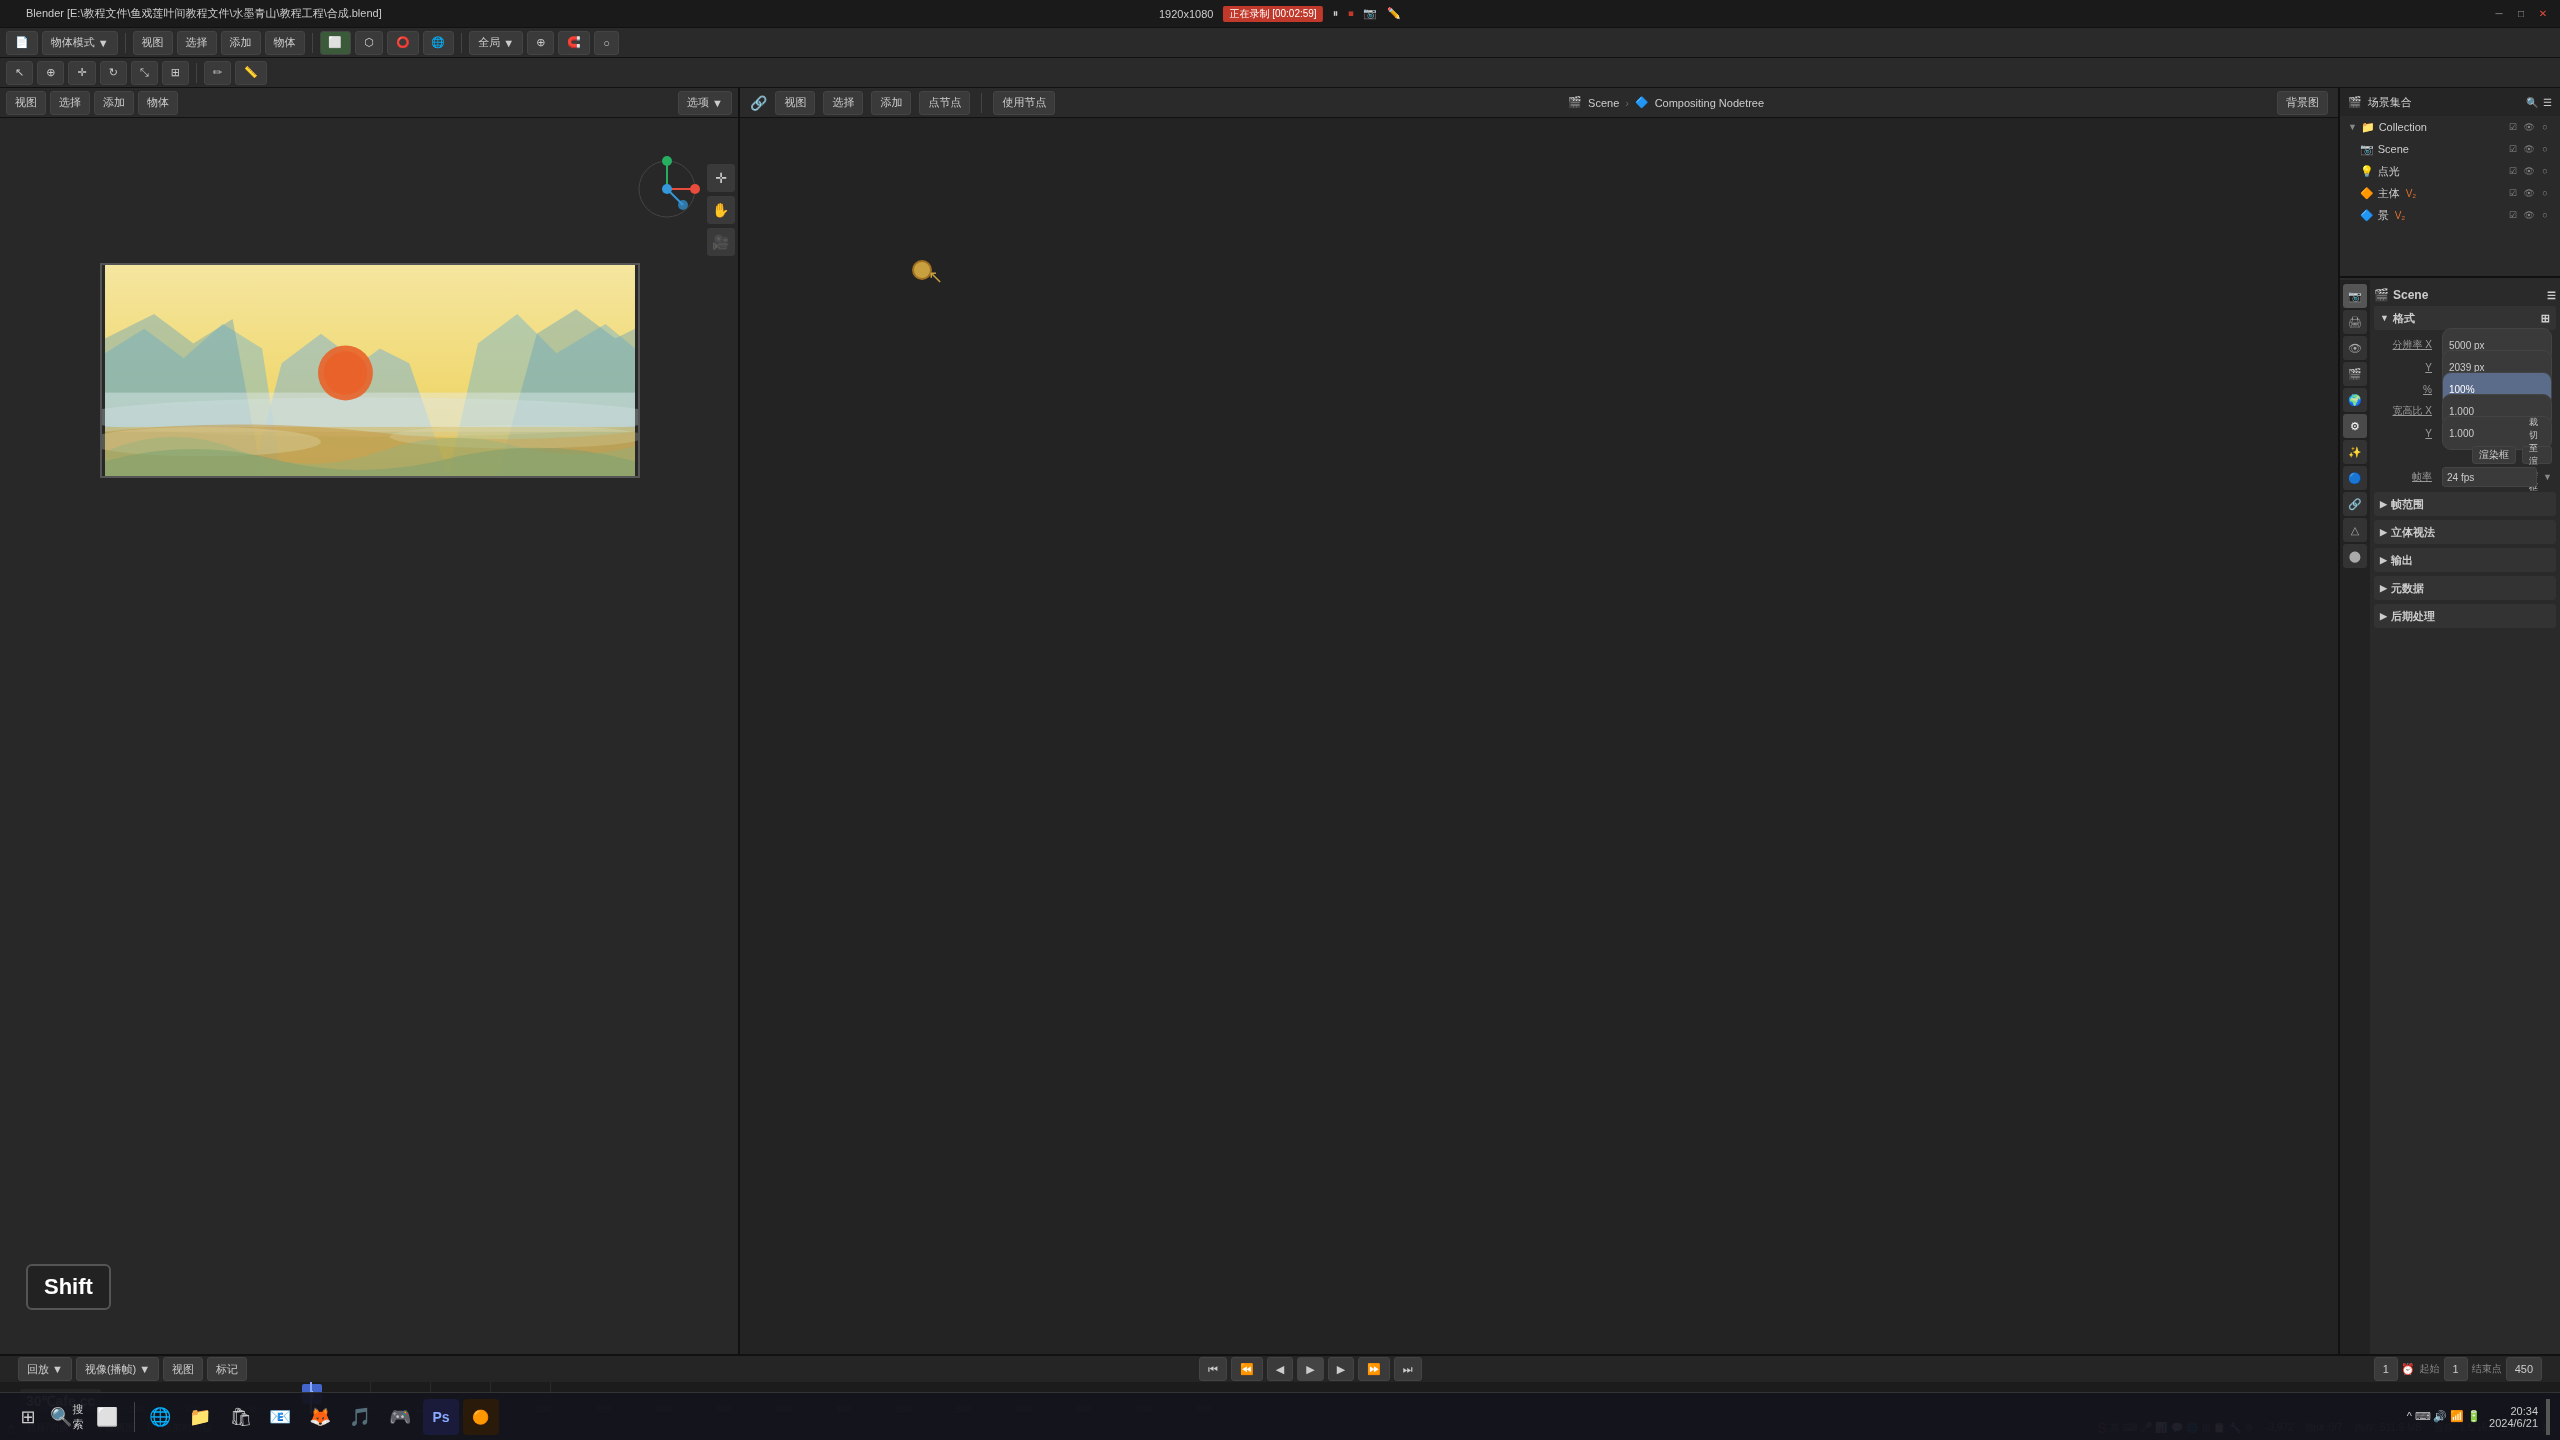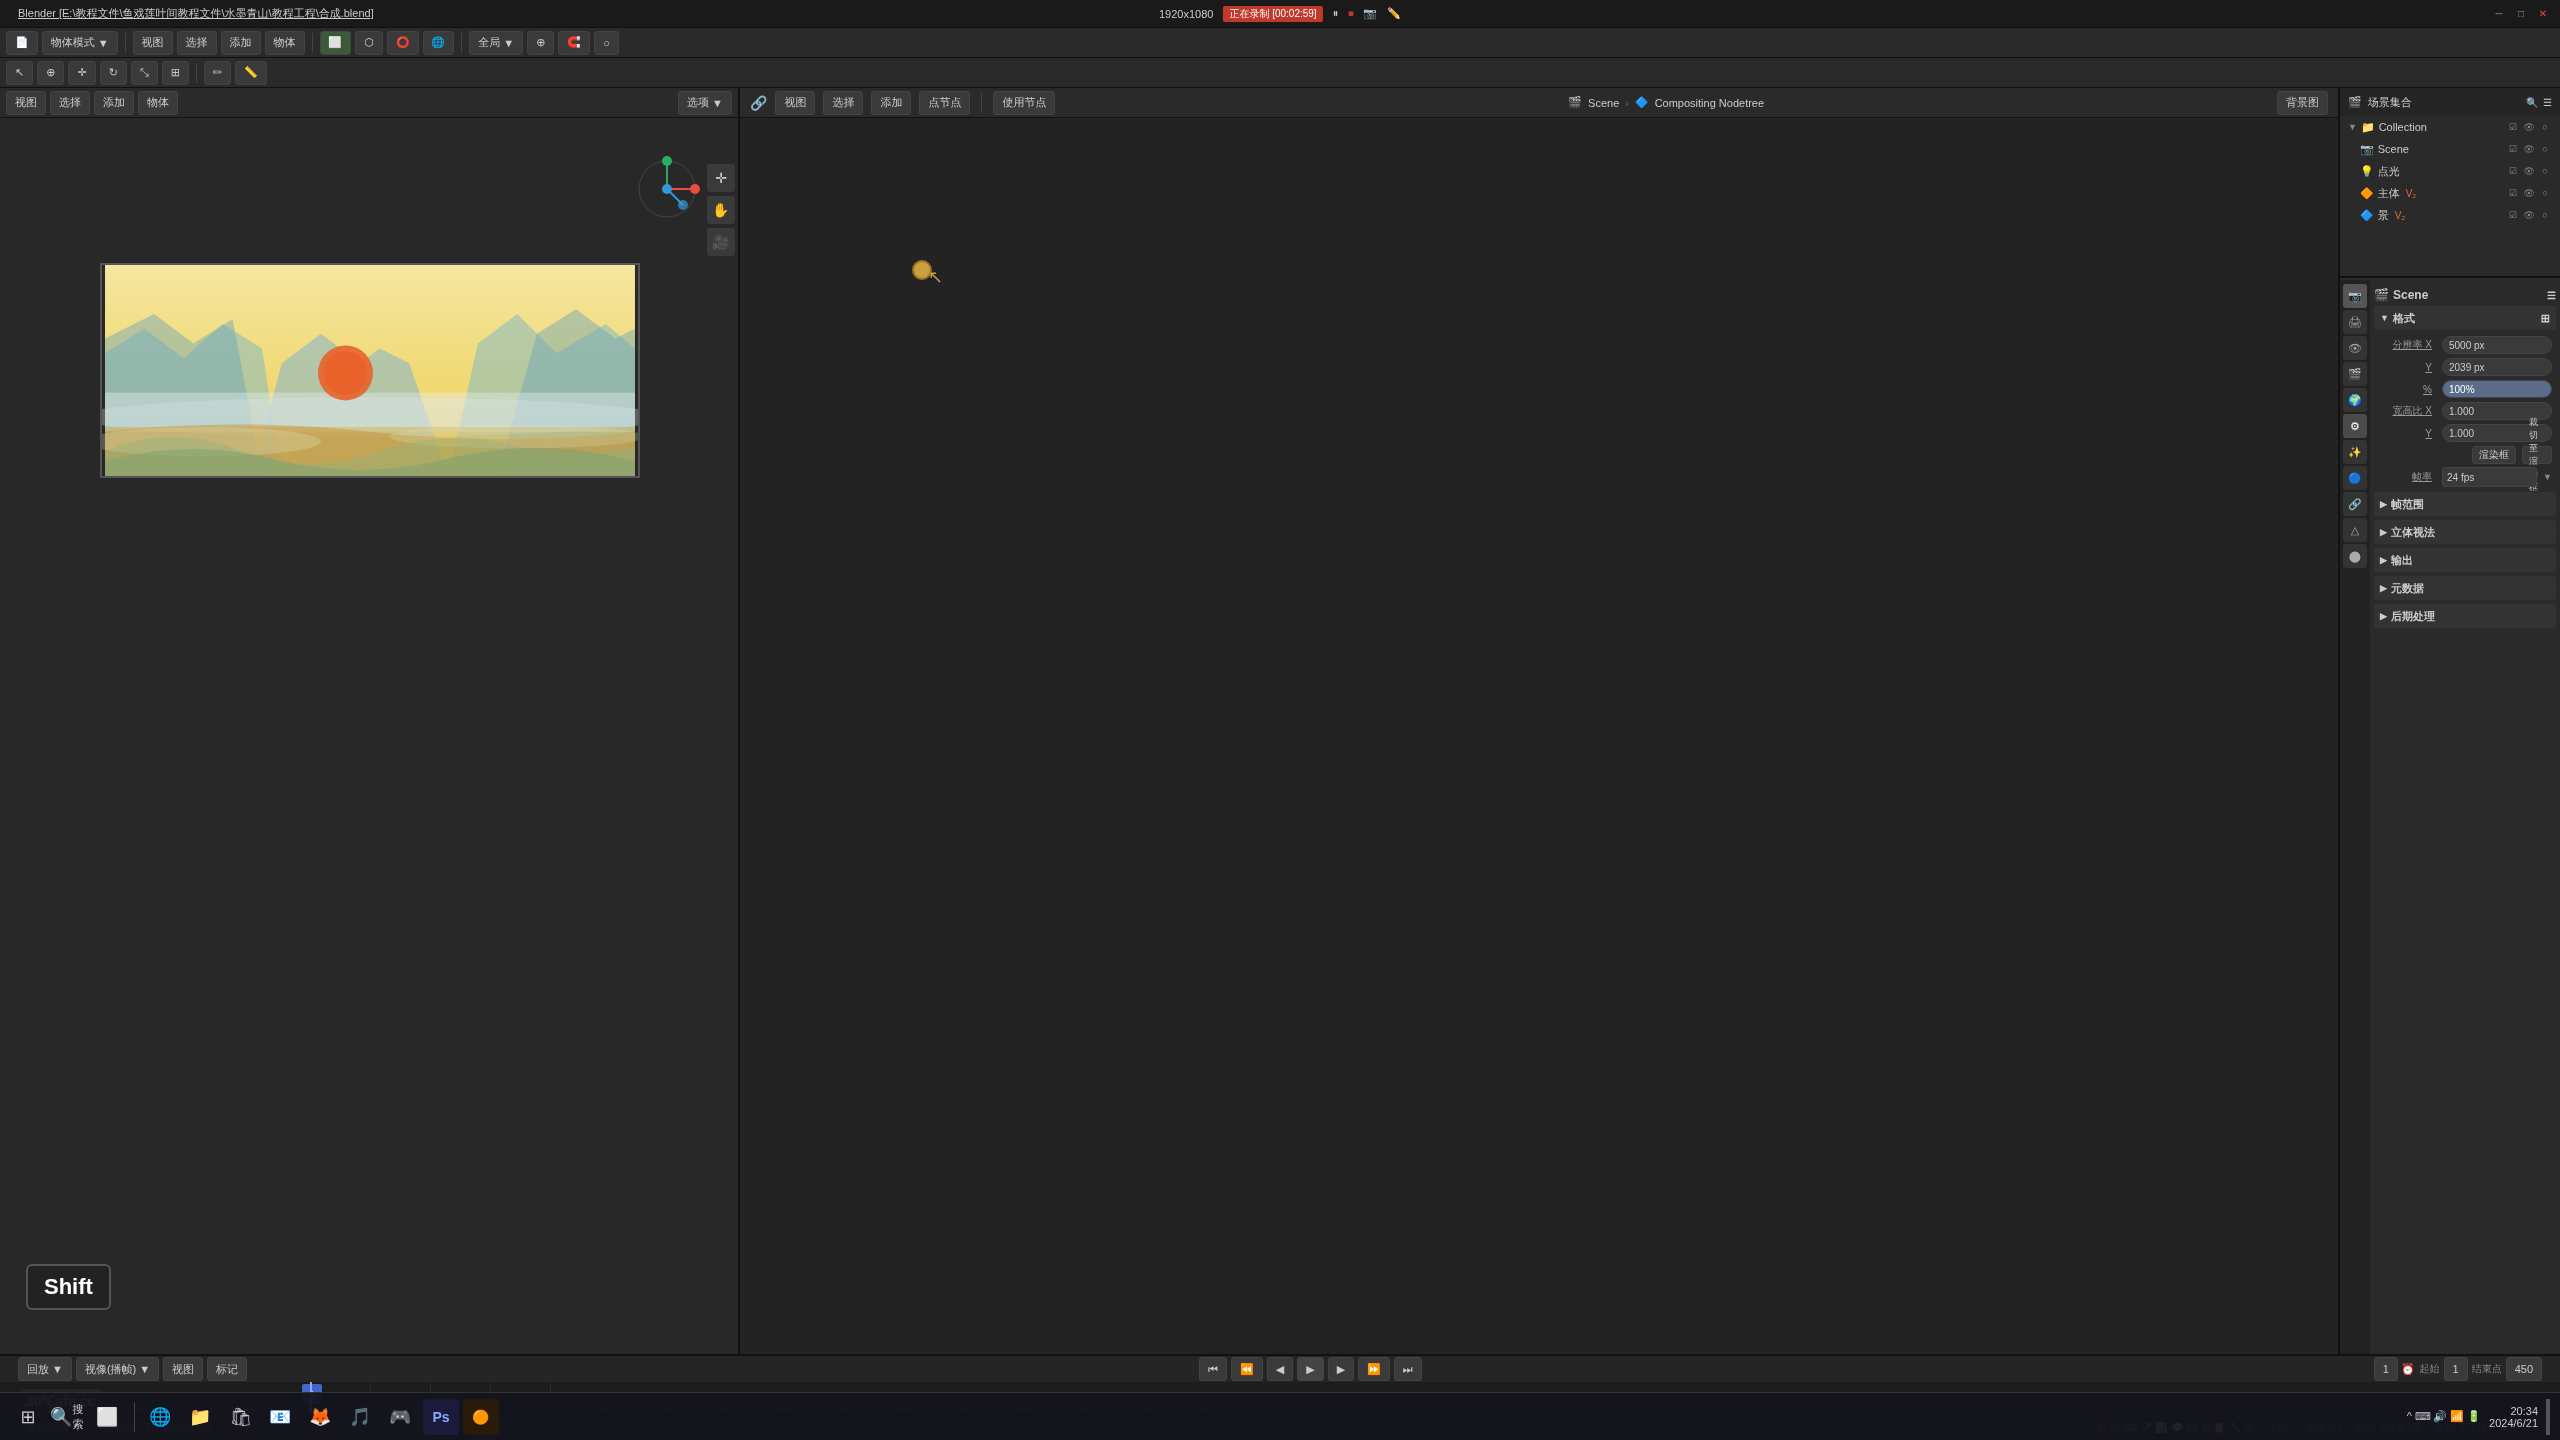"Blender" .top-menubar .app-title { padding: 0 18px -> 0 26px; text-decoration: underline -> none }
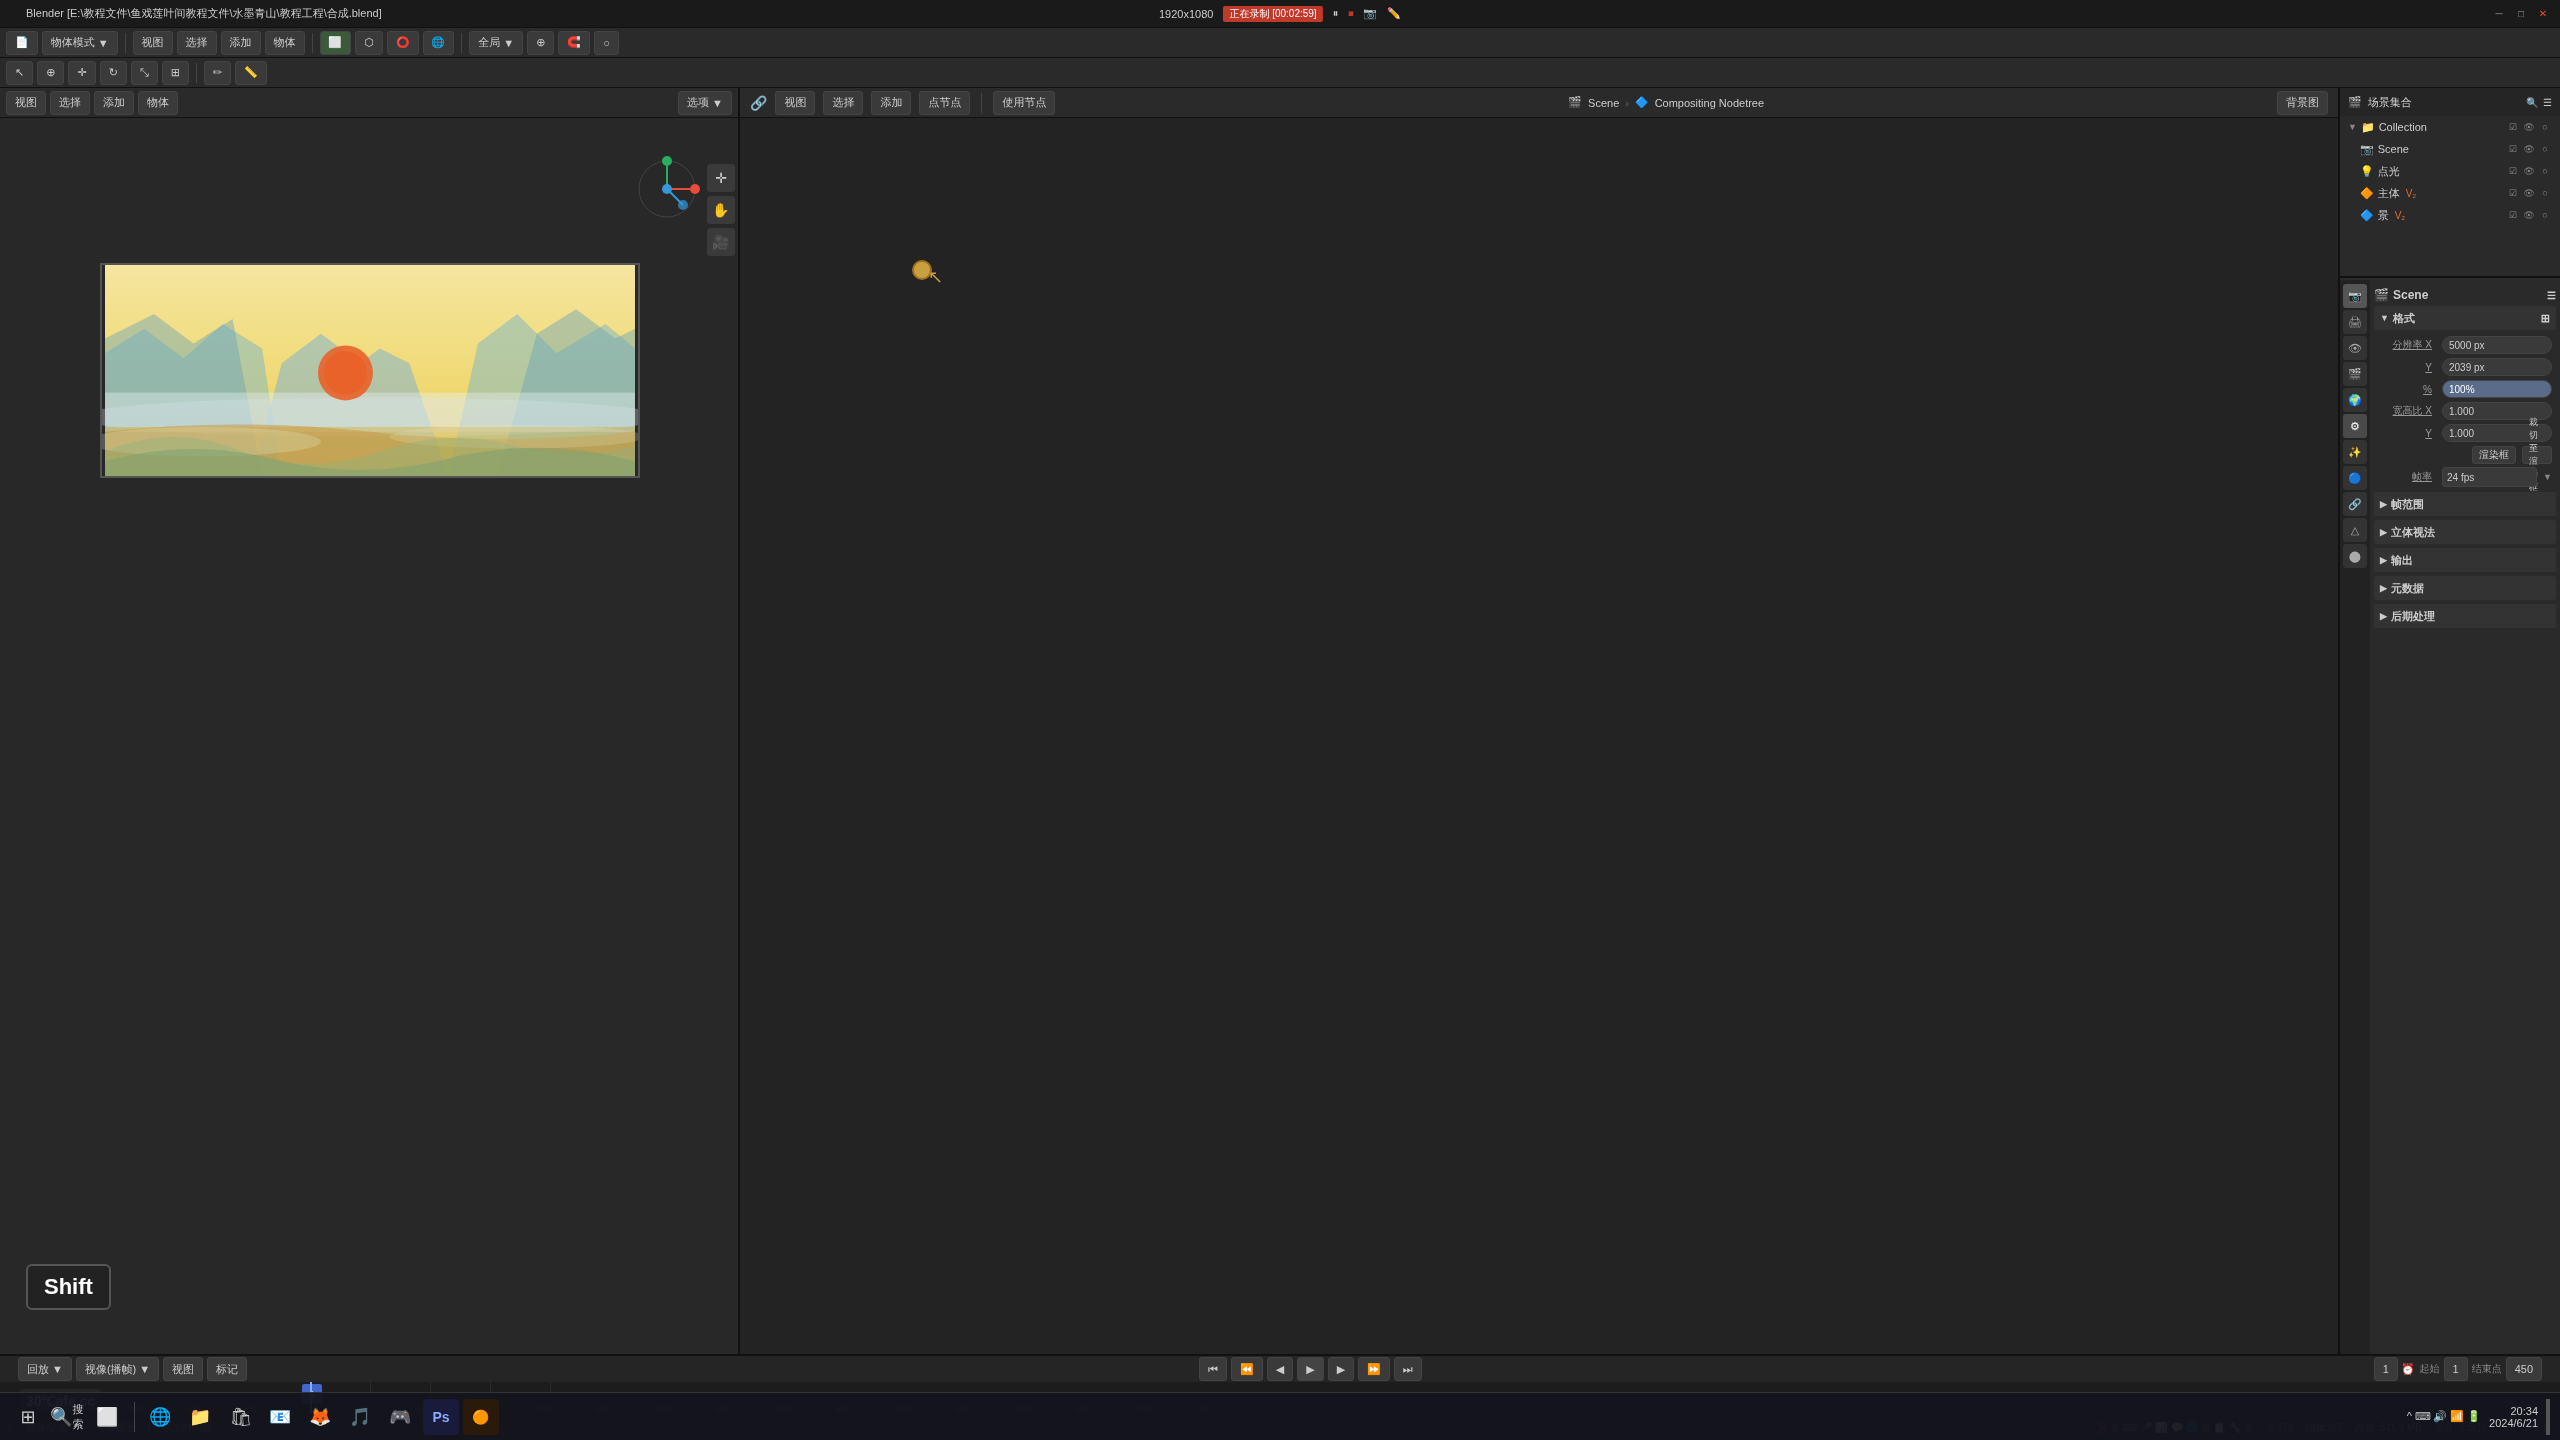"5000 px" .props-value { padding: 0 6px -> 16px 6px }
